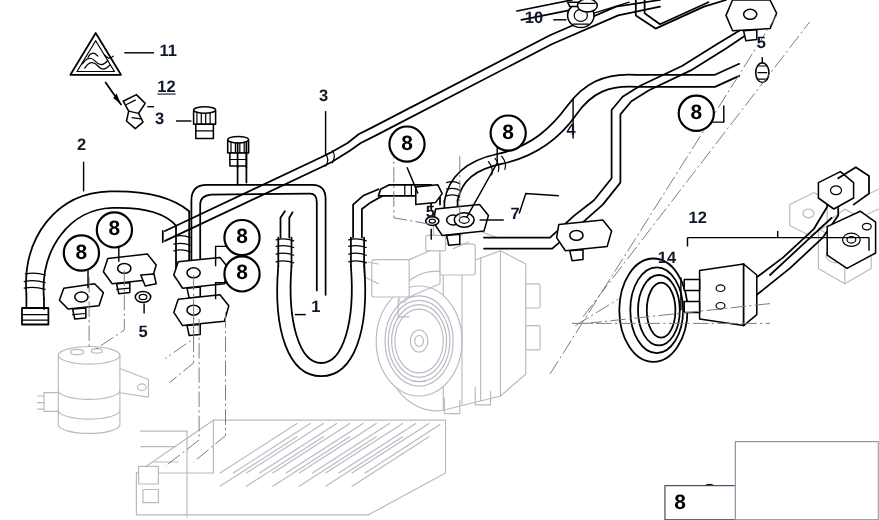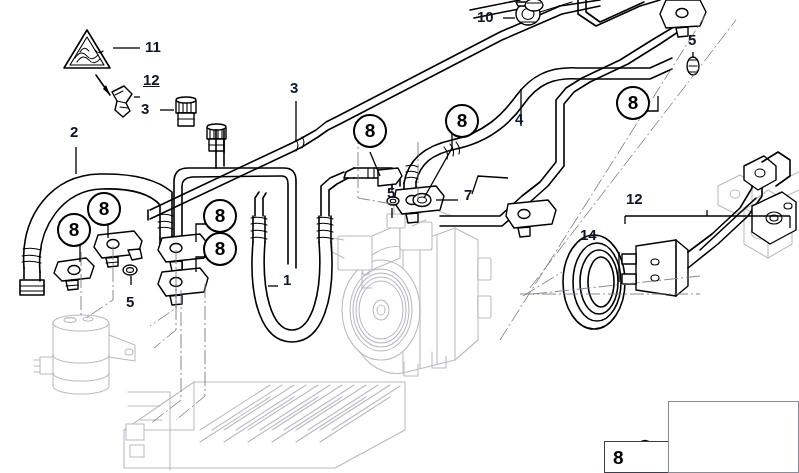"14" div.lbl { left: 580px -> 598px }
